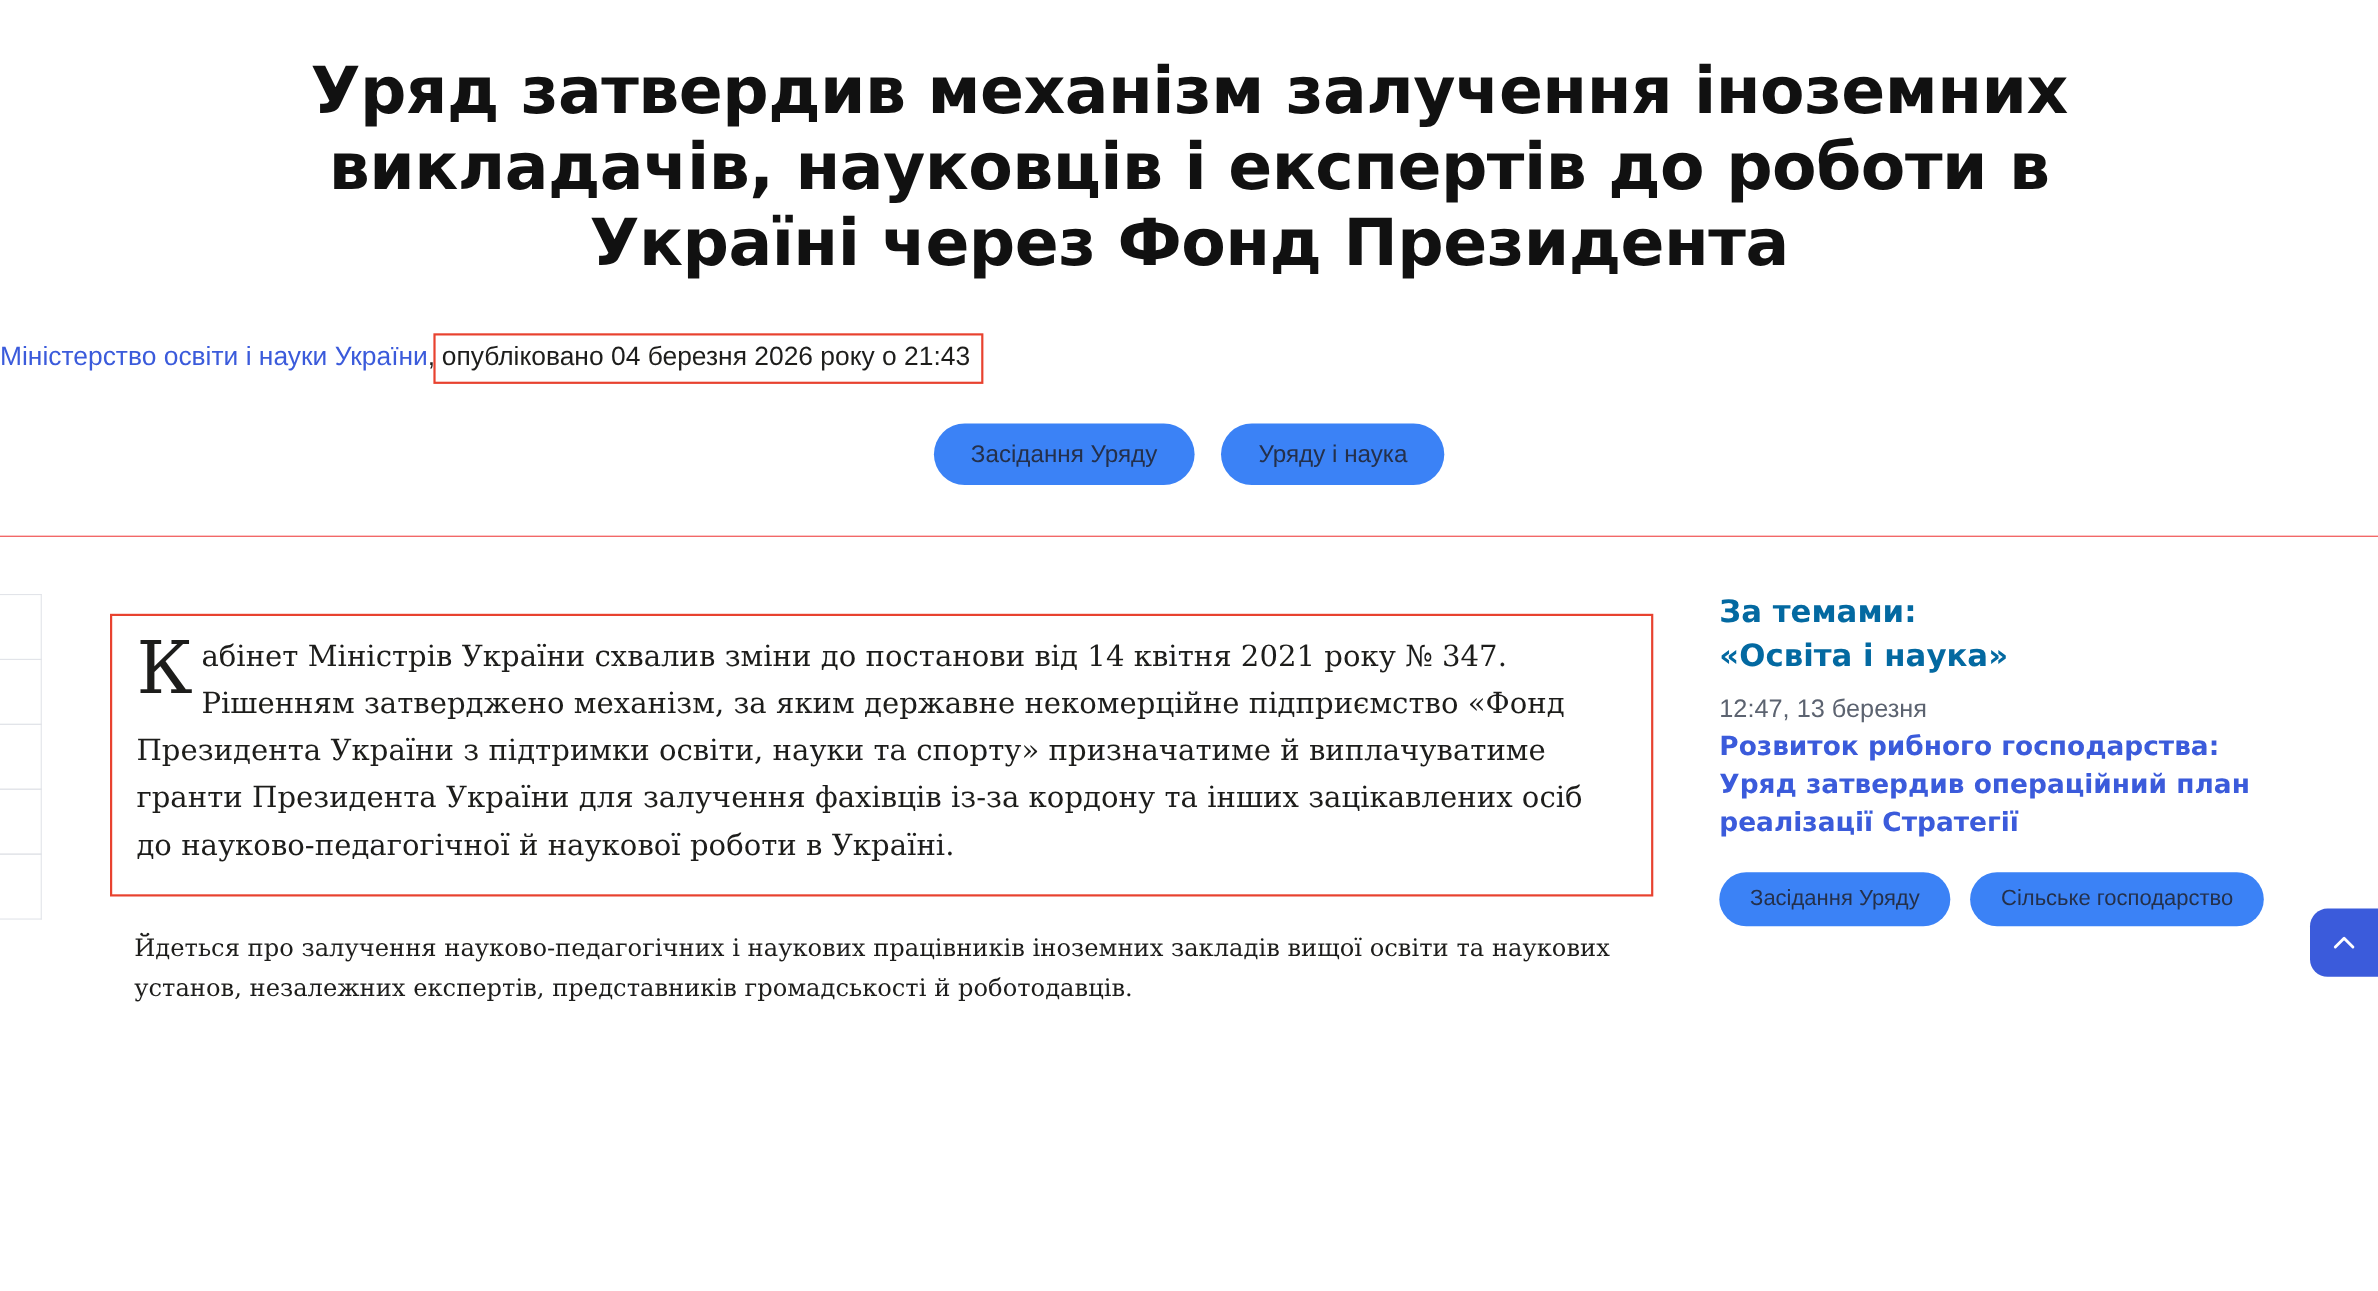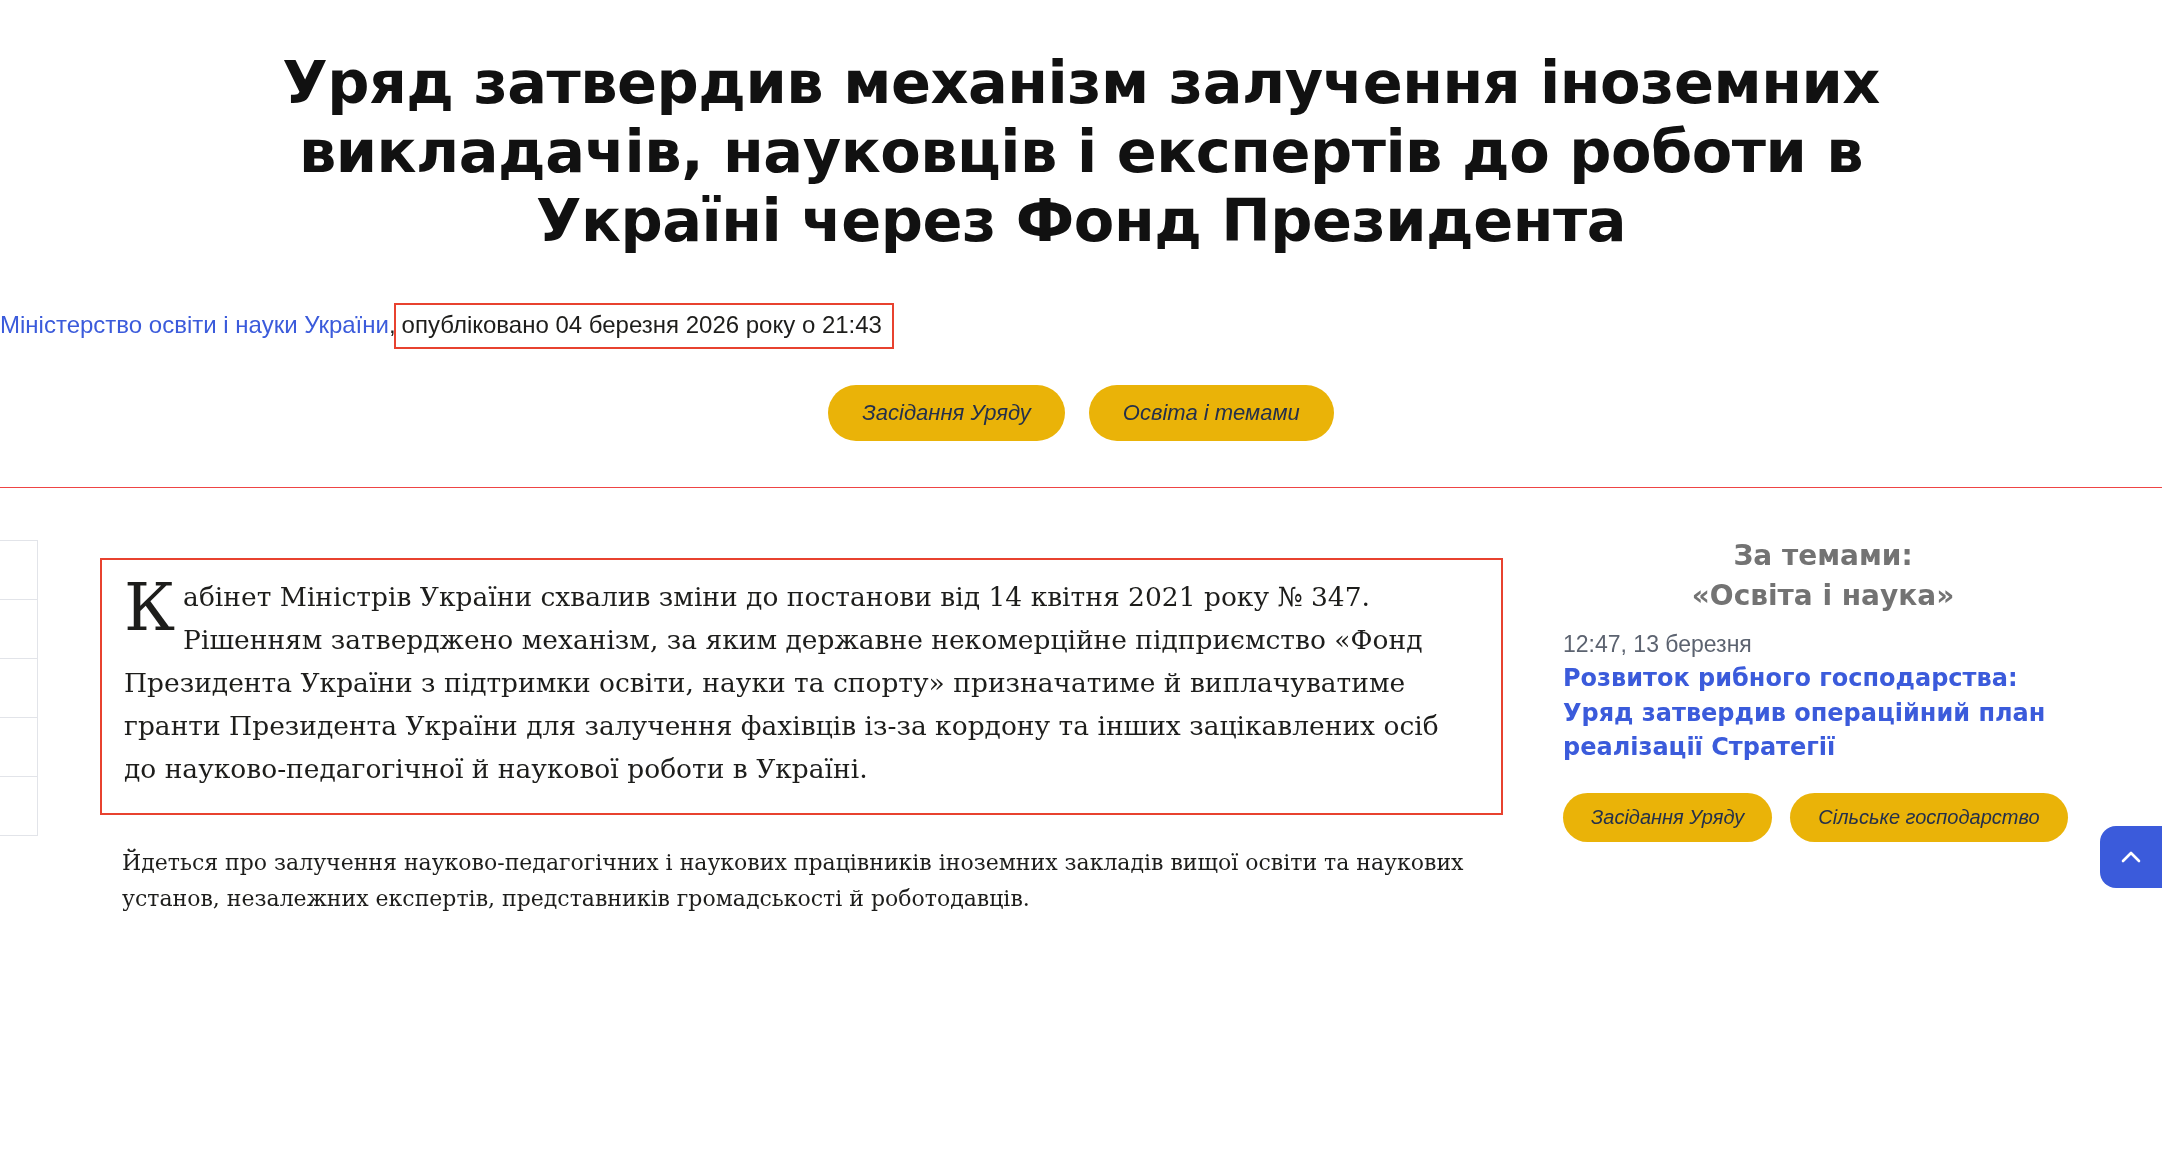"Засідання Уряду" .tag-pill { background: #eab308 -> #3b82f6; font-style: italic -> none }
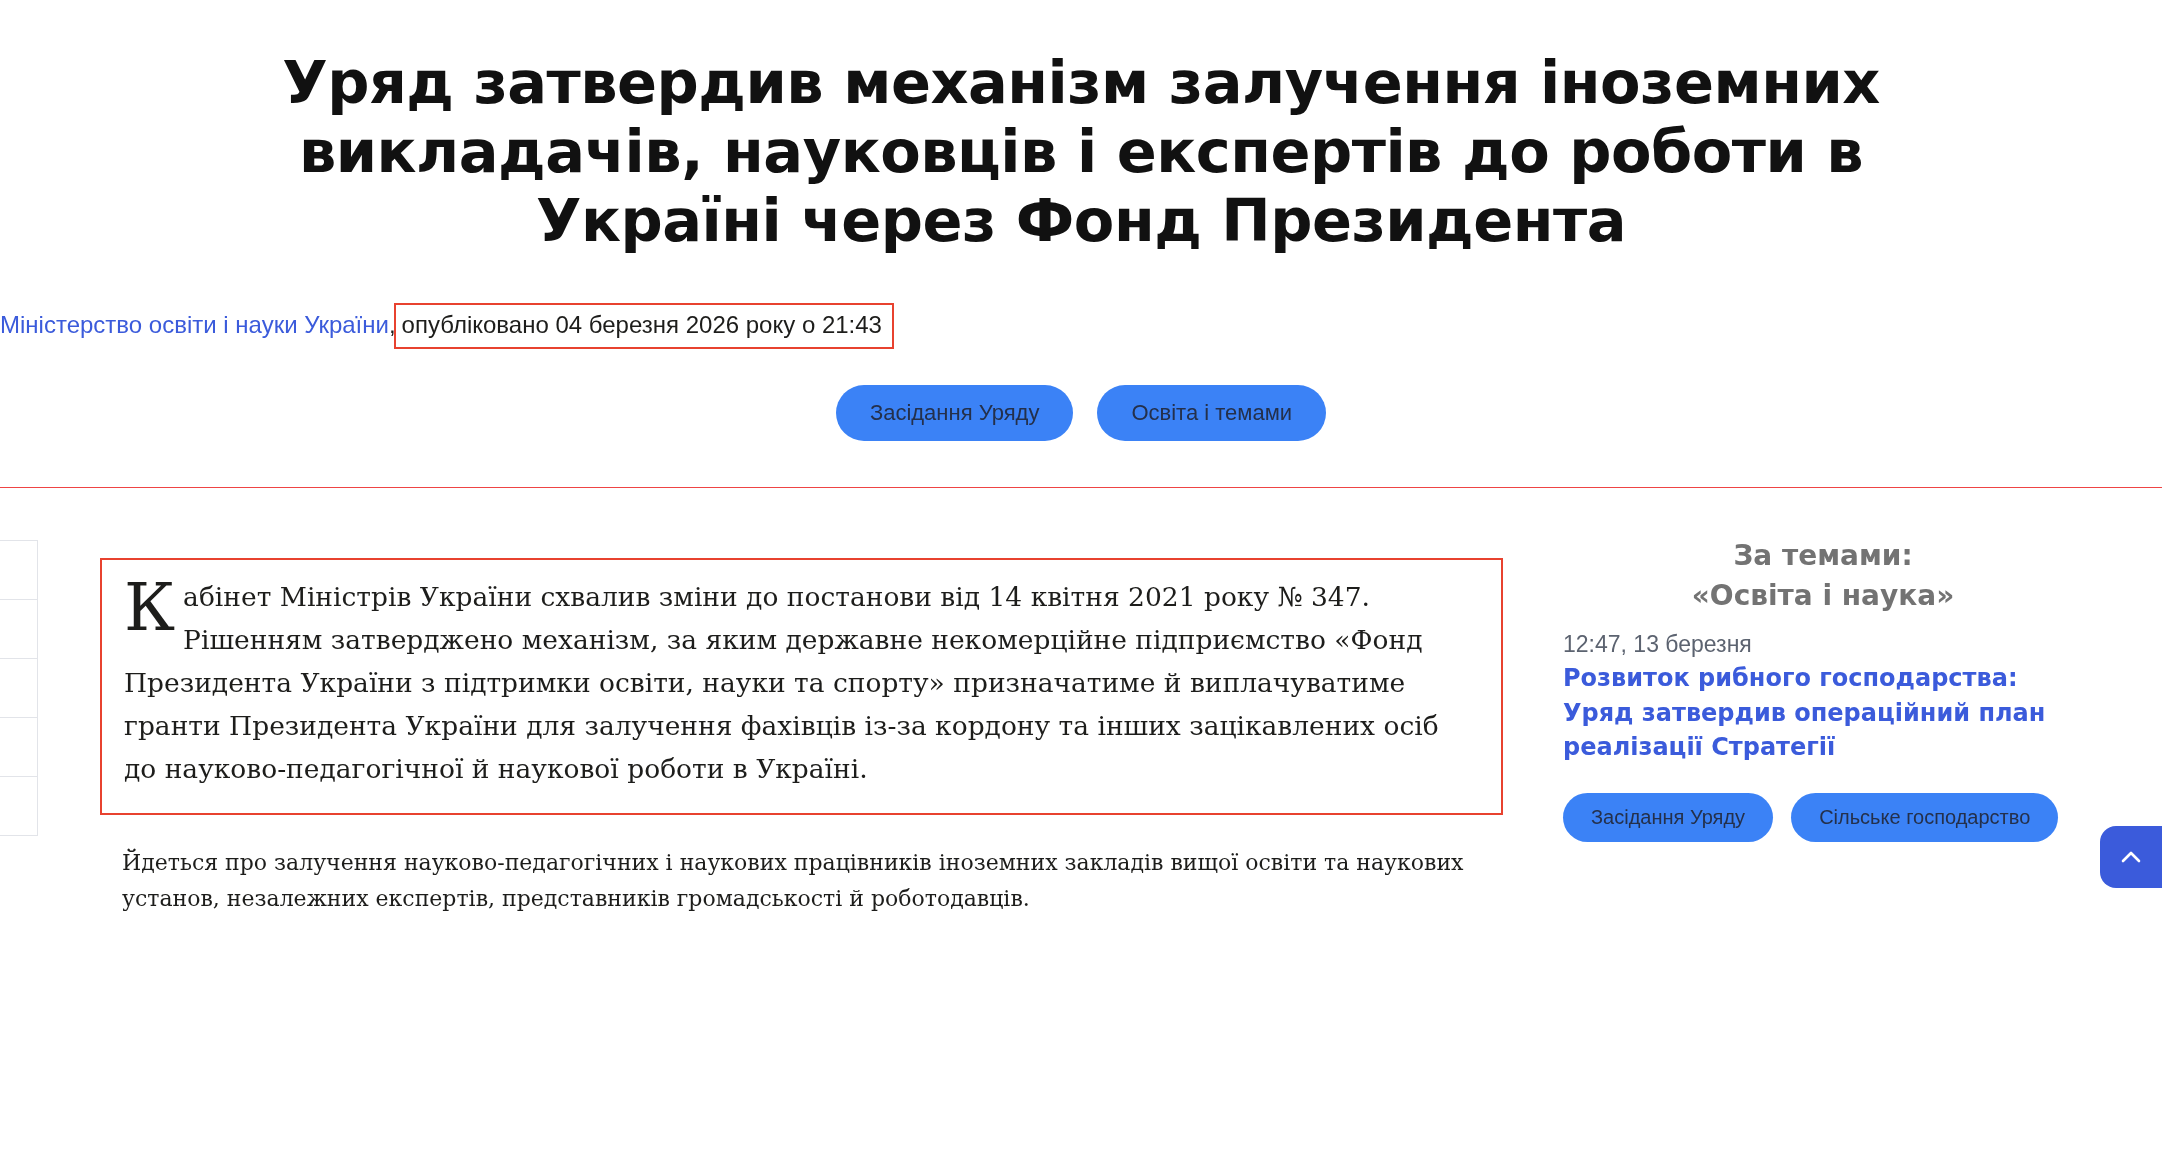"Освіта і темами" div.tag-pill { text: Освіта і темами -> Уряду і наука }
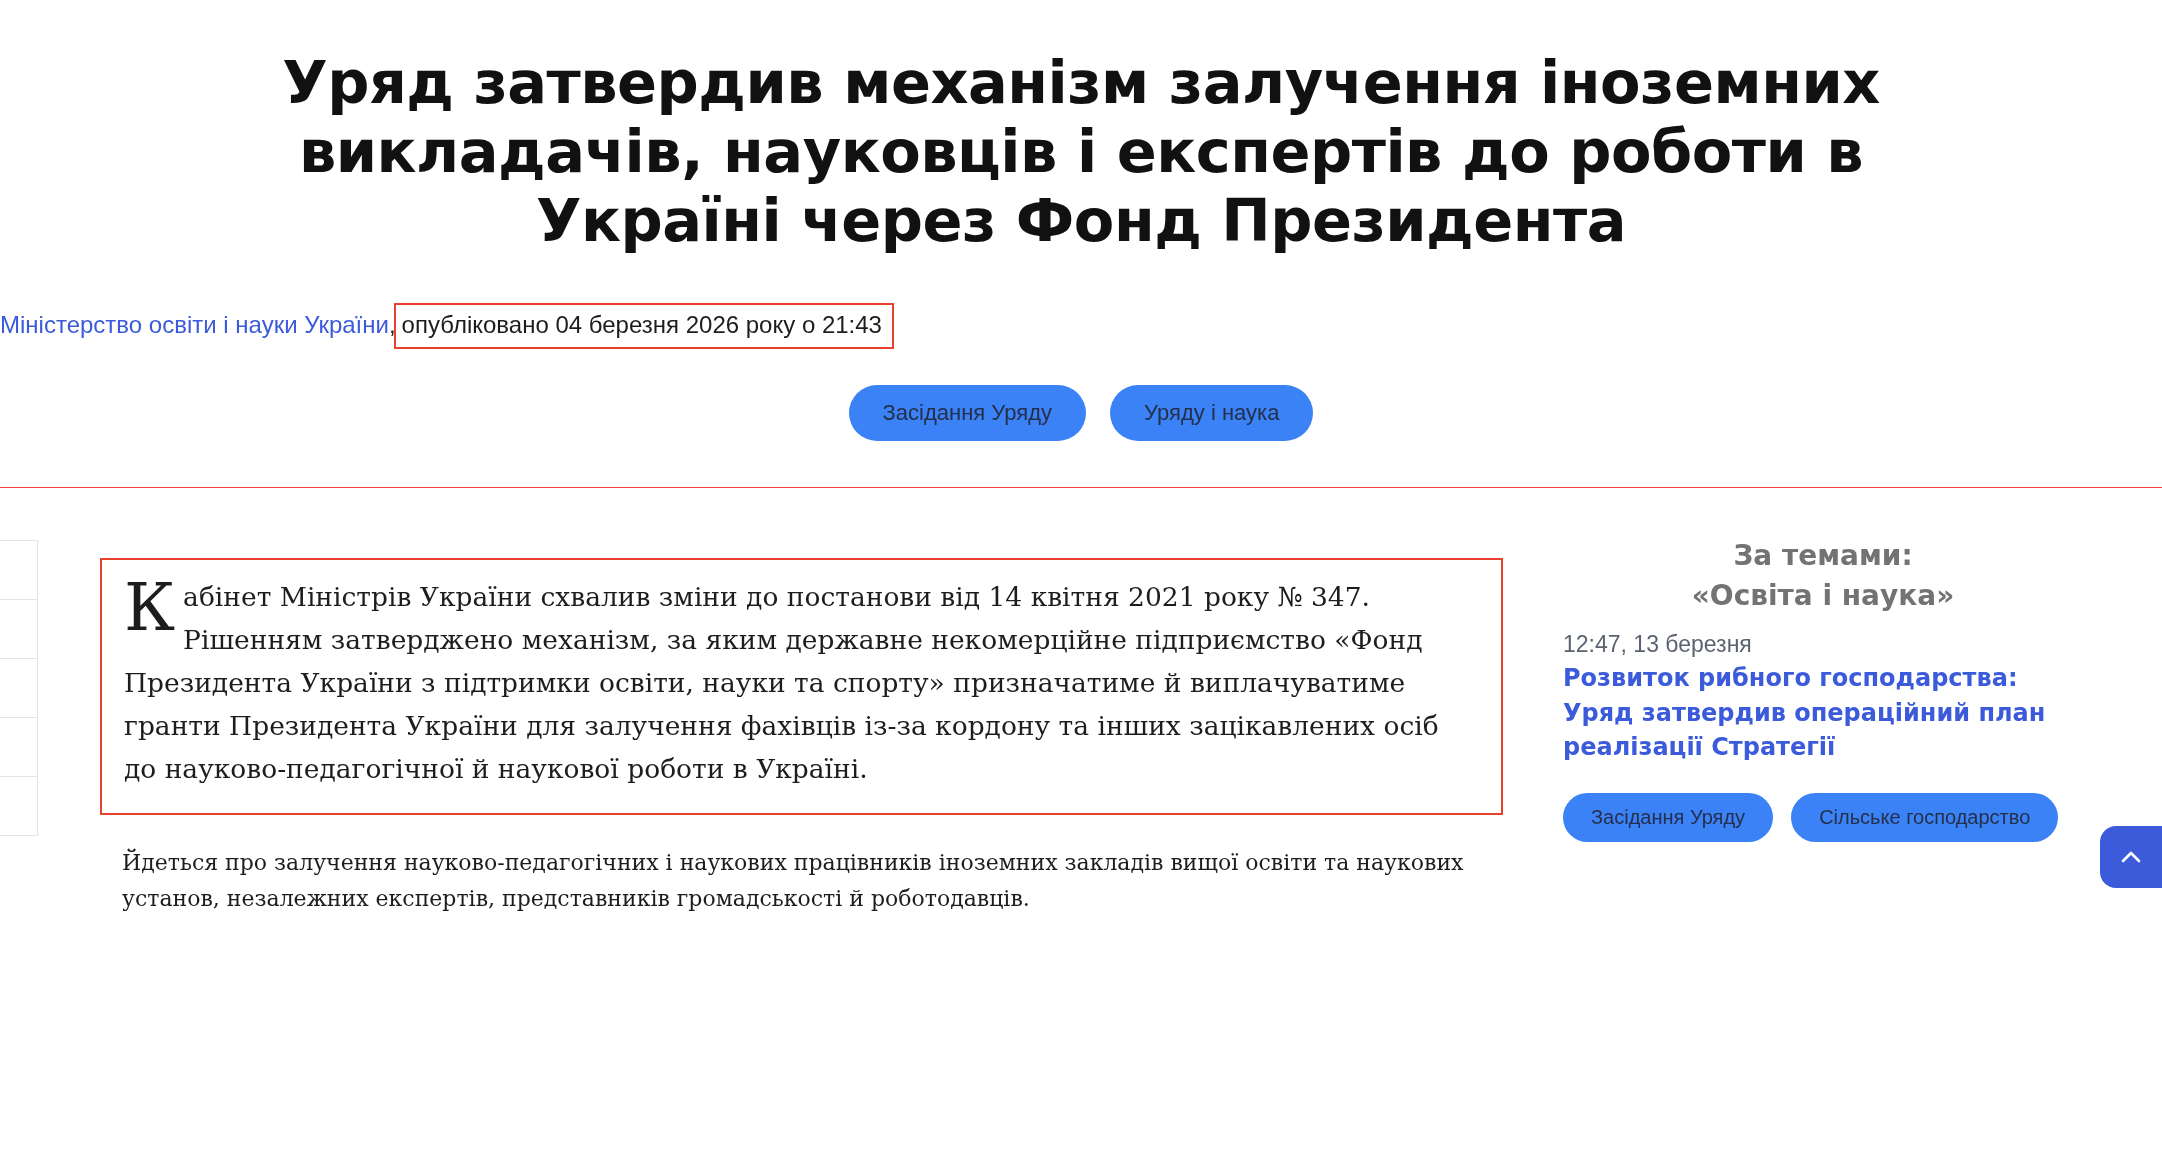"За темами:" .sidebar-heading { color: #737373 -> #0369a1; text-align: center -> none }
